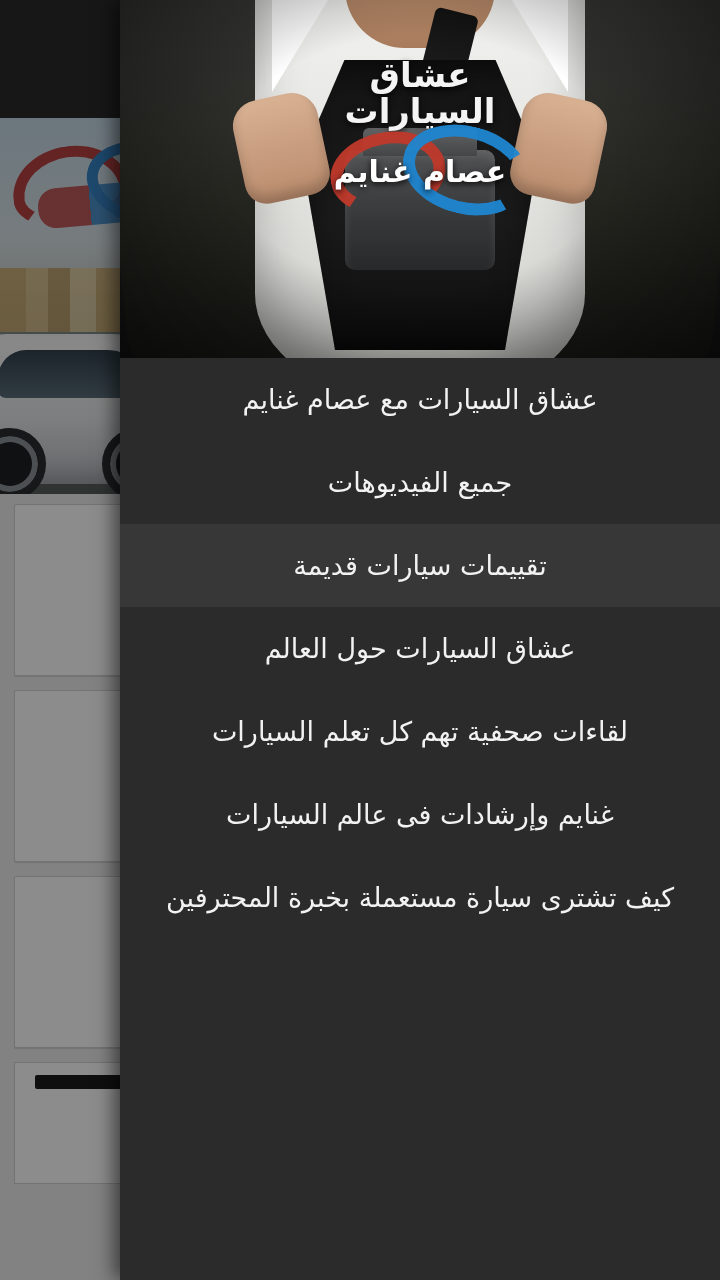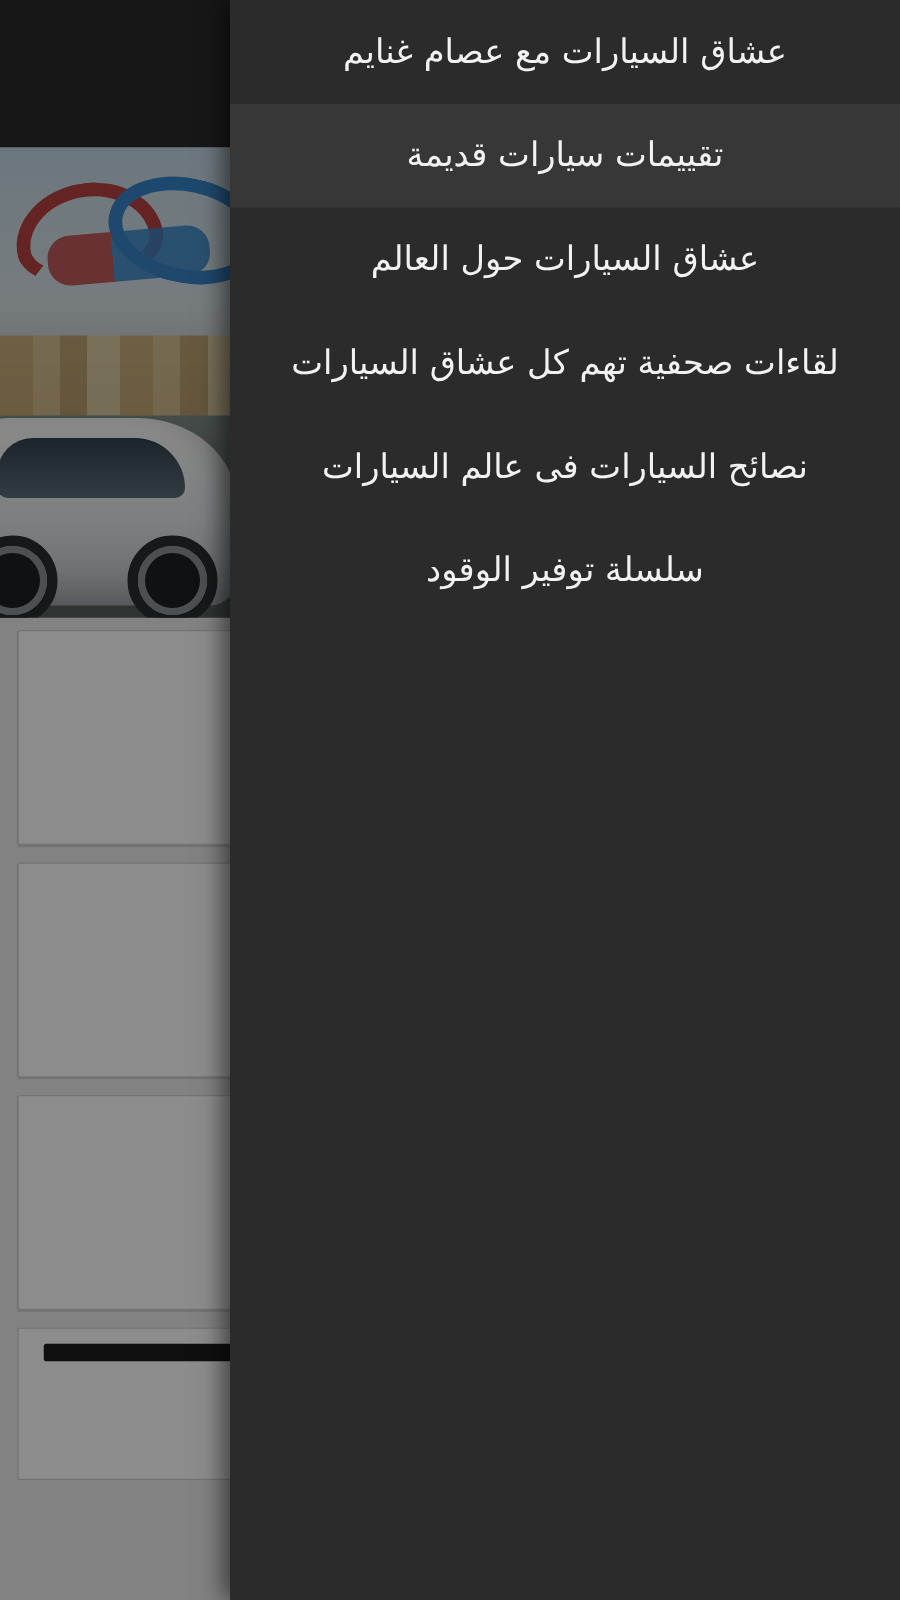"عشاق السيارات مع عصام غنايم" .drawer { flex-direction: row -> column; width: 536px -> 600px }
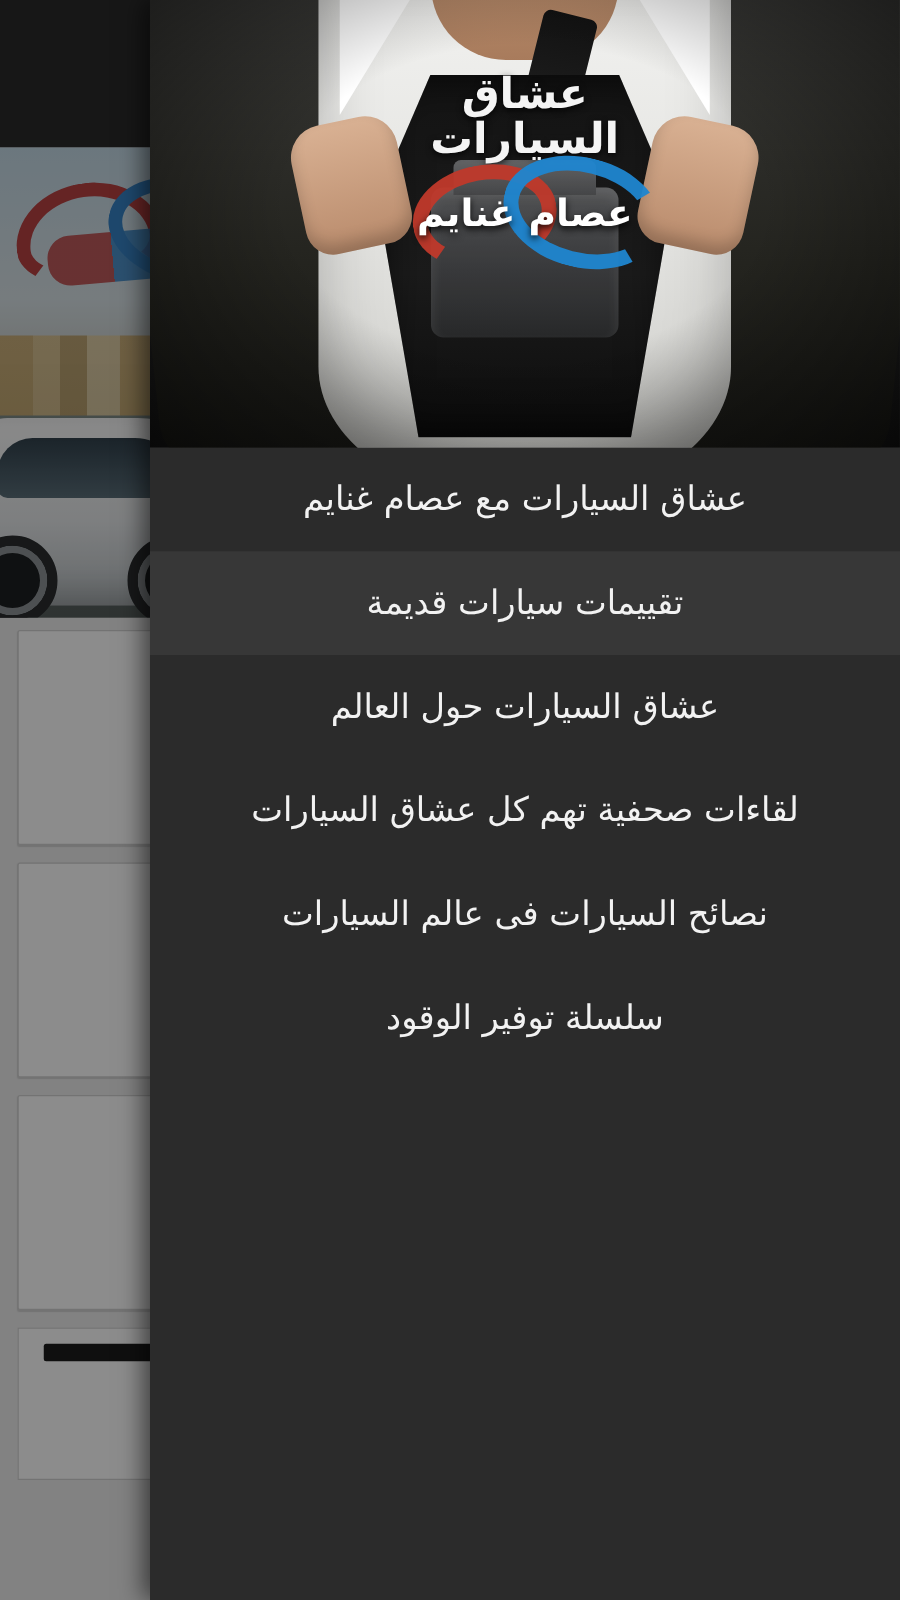"جميع الفيديوهات" div.menu-item { html: none -> <div> <span>جميع الفيديوهات</span> </div> }
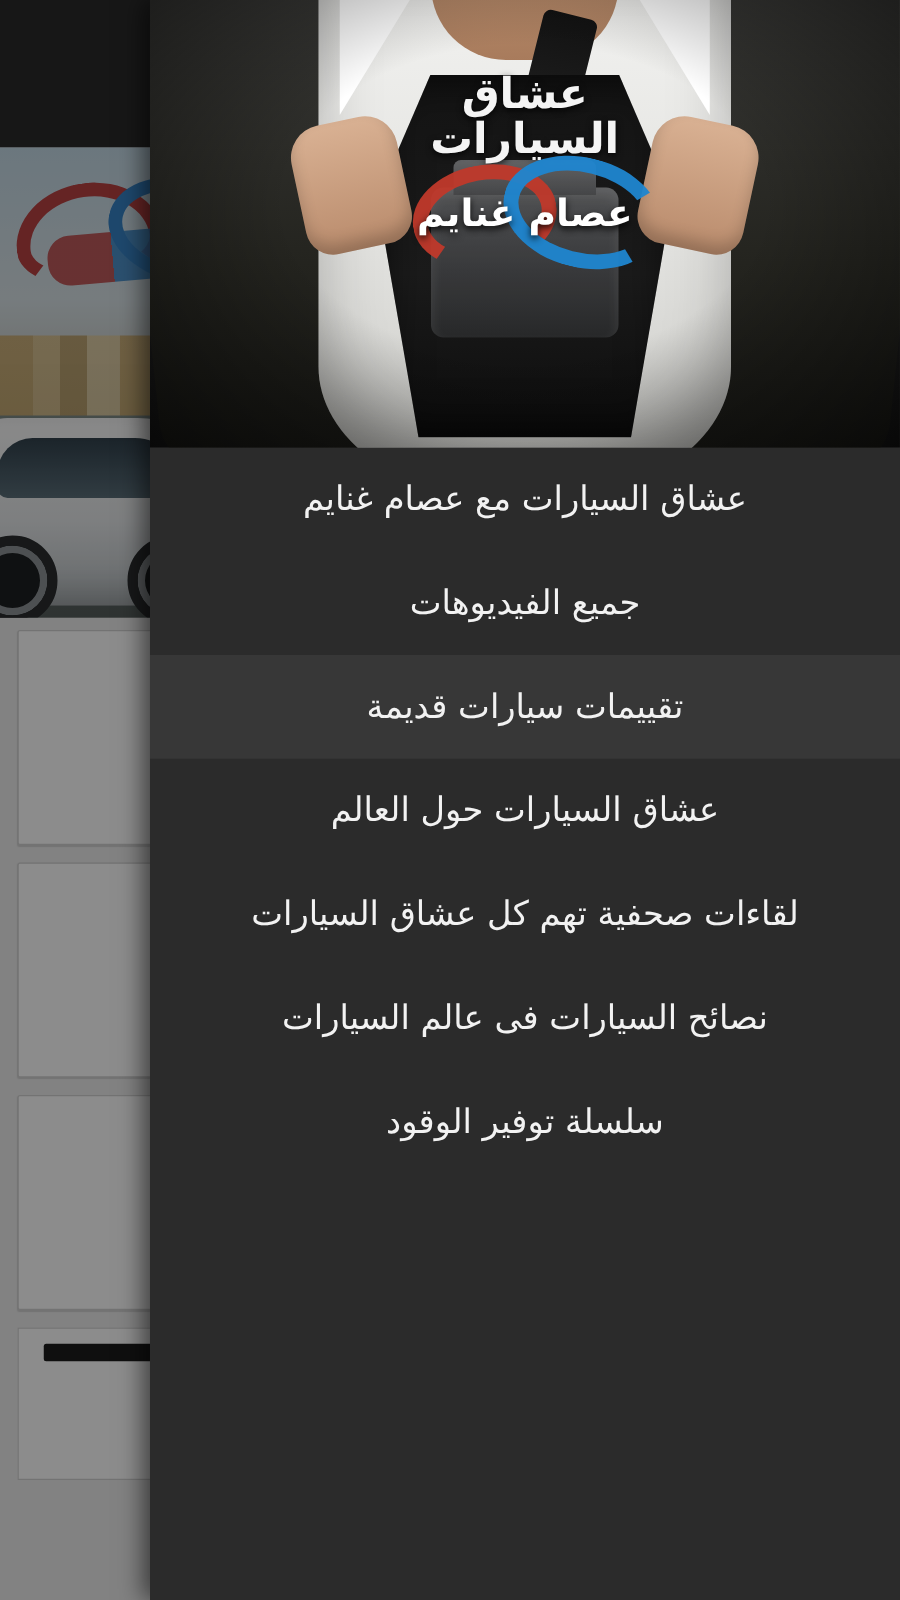"لقاءات صحفية تهم كل عشاق" span.label { text: عشاق -> تعلم }
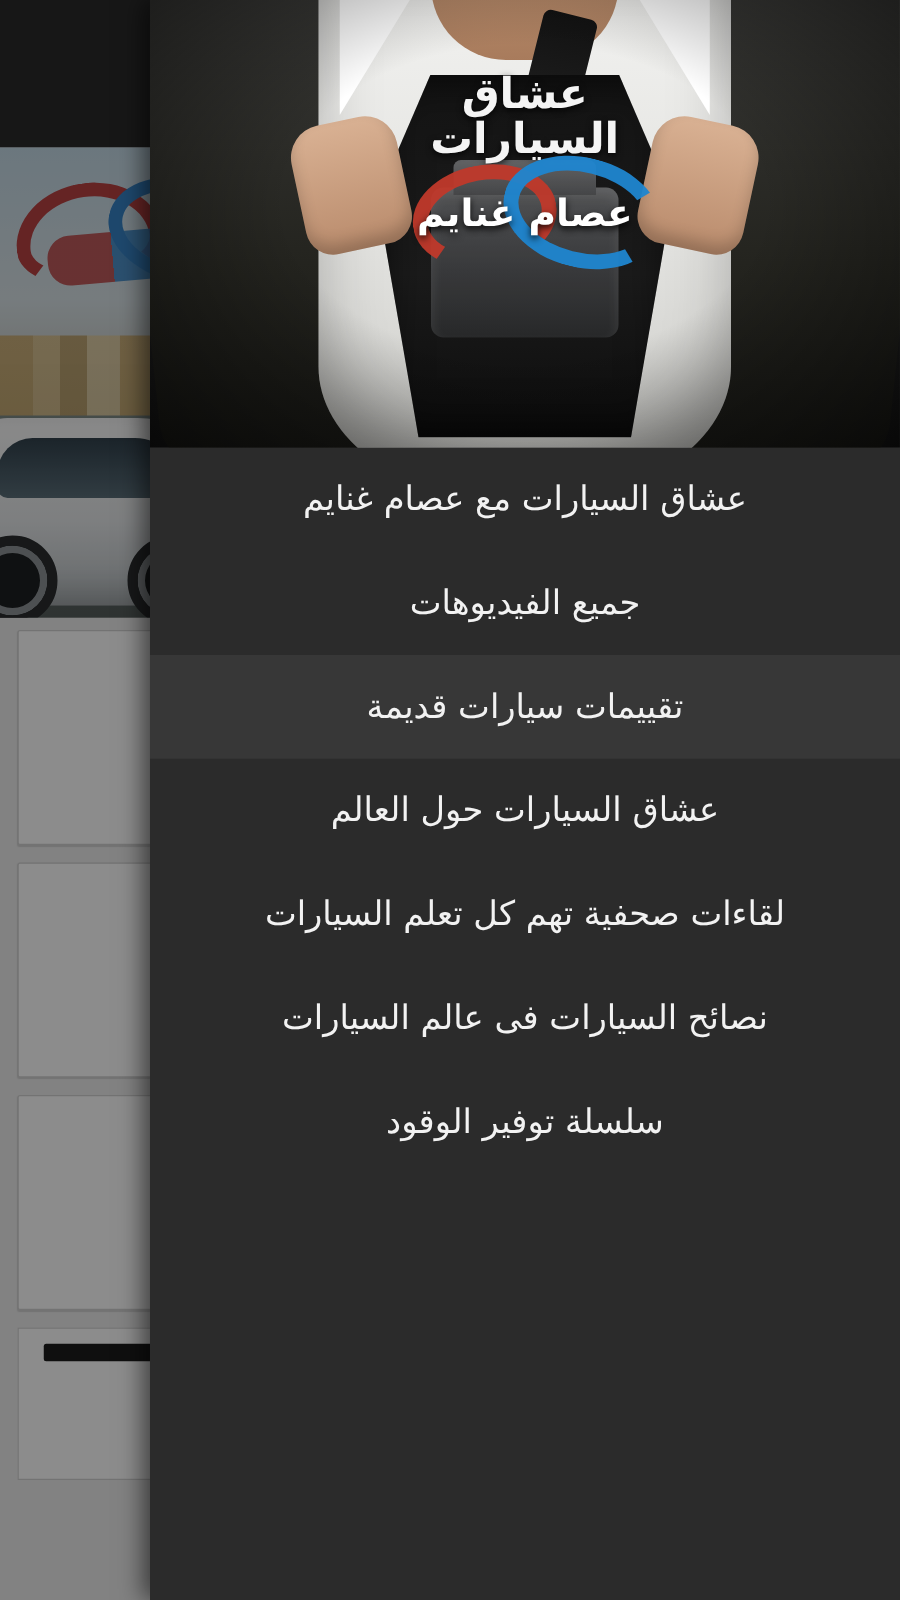"نصائح السيارات فى عالم السيارات" span.label { text: نصائح السيارات -> غنايم وإرشادات }
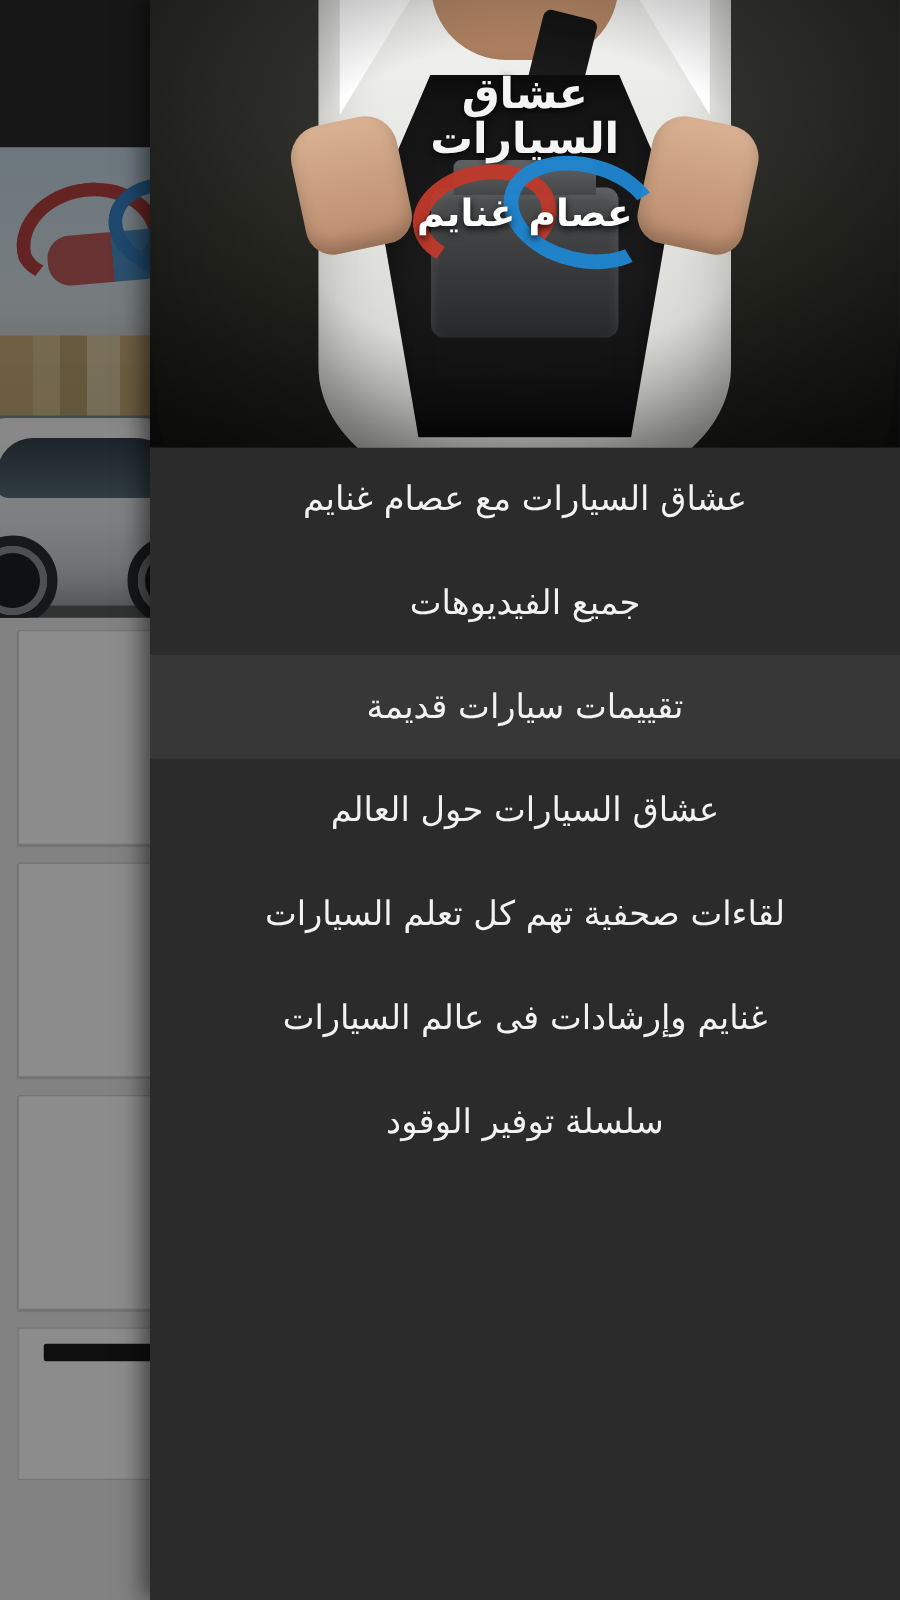"سلسلة توفير الوقود" div.menu-item { html: <div> <span>سلسلة توفير الوقود</span> </div> -> none }
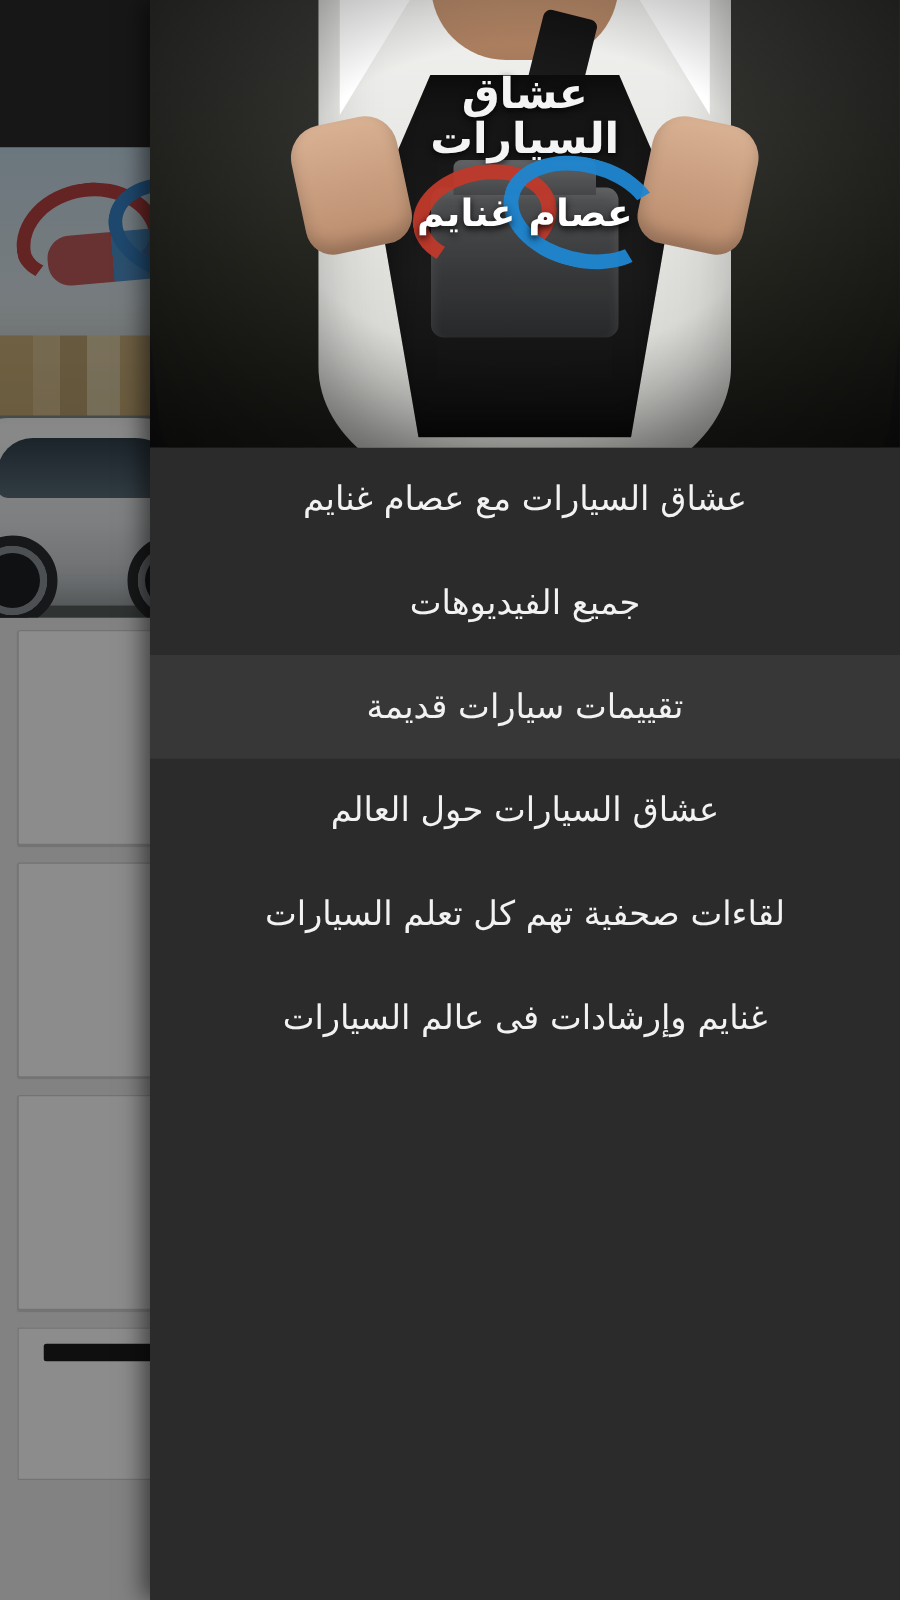"كيف تشترى سيارة مستعملة بخبرة" div.menu-item { html: none -> <div> <span>كيف تشترى سيارة مستعملة بخبرة المحترفين</span> </div> }
